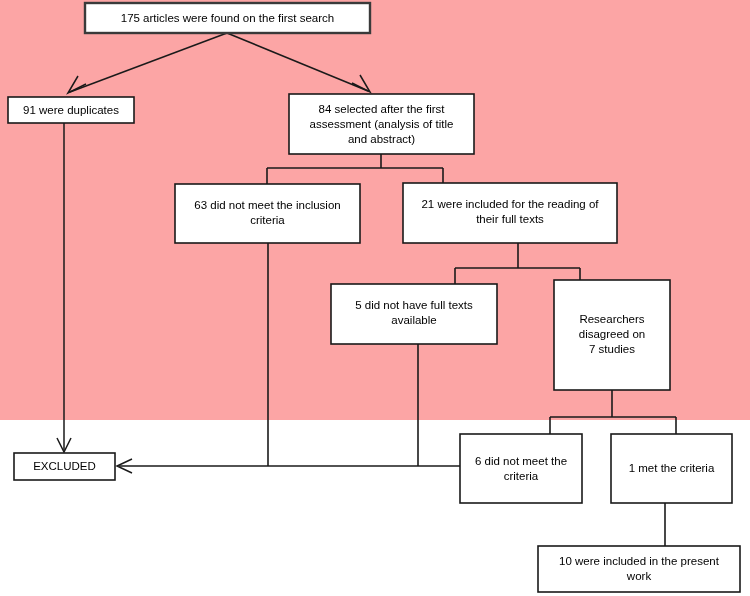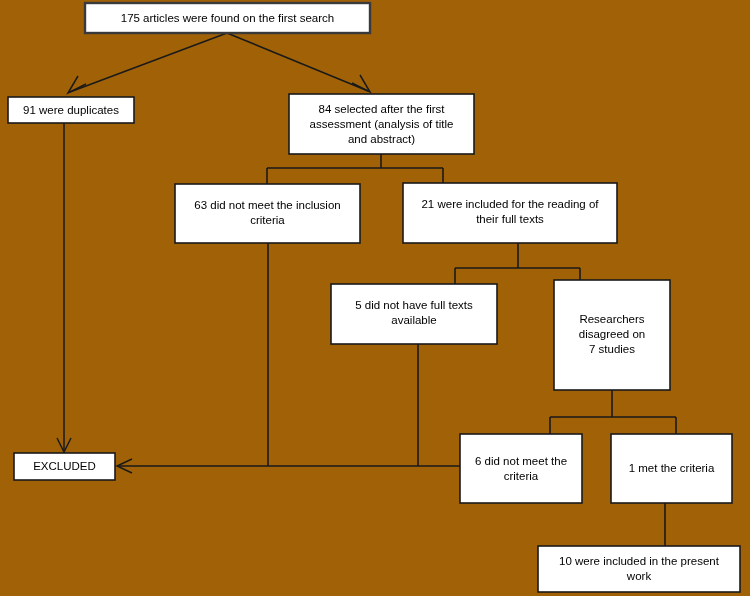"175 articles were found on" #flowchart-root { background: #a16207 -> #fca5a5; height: 596px -> 420px }
